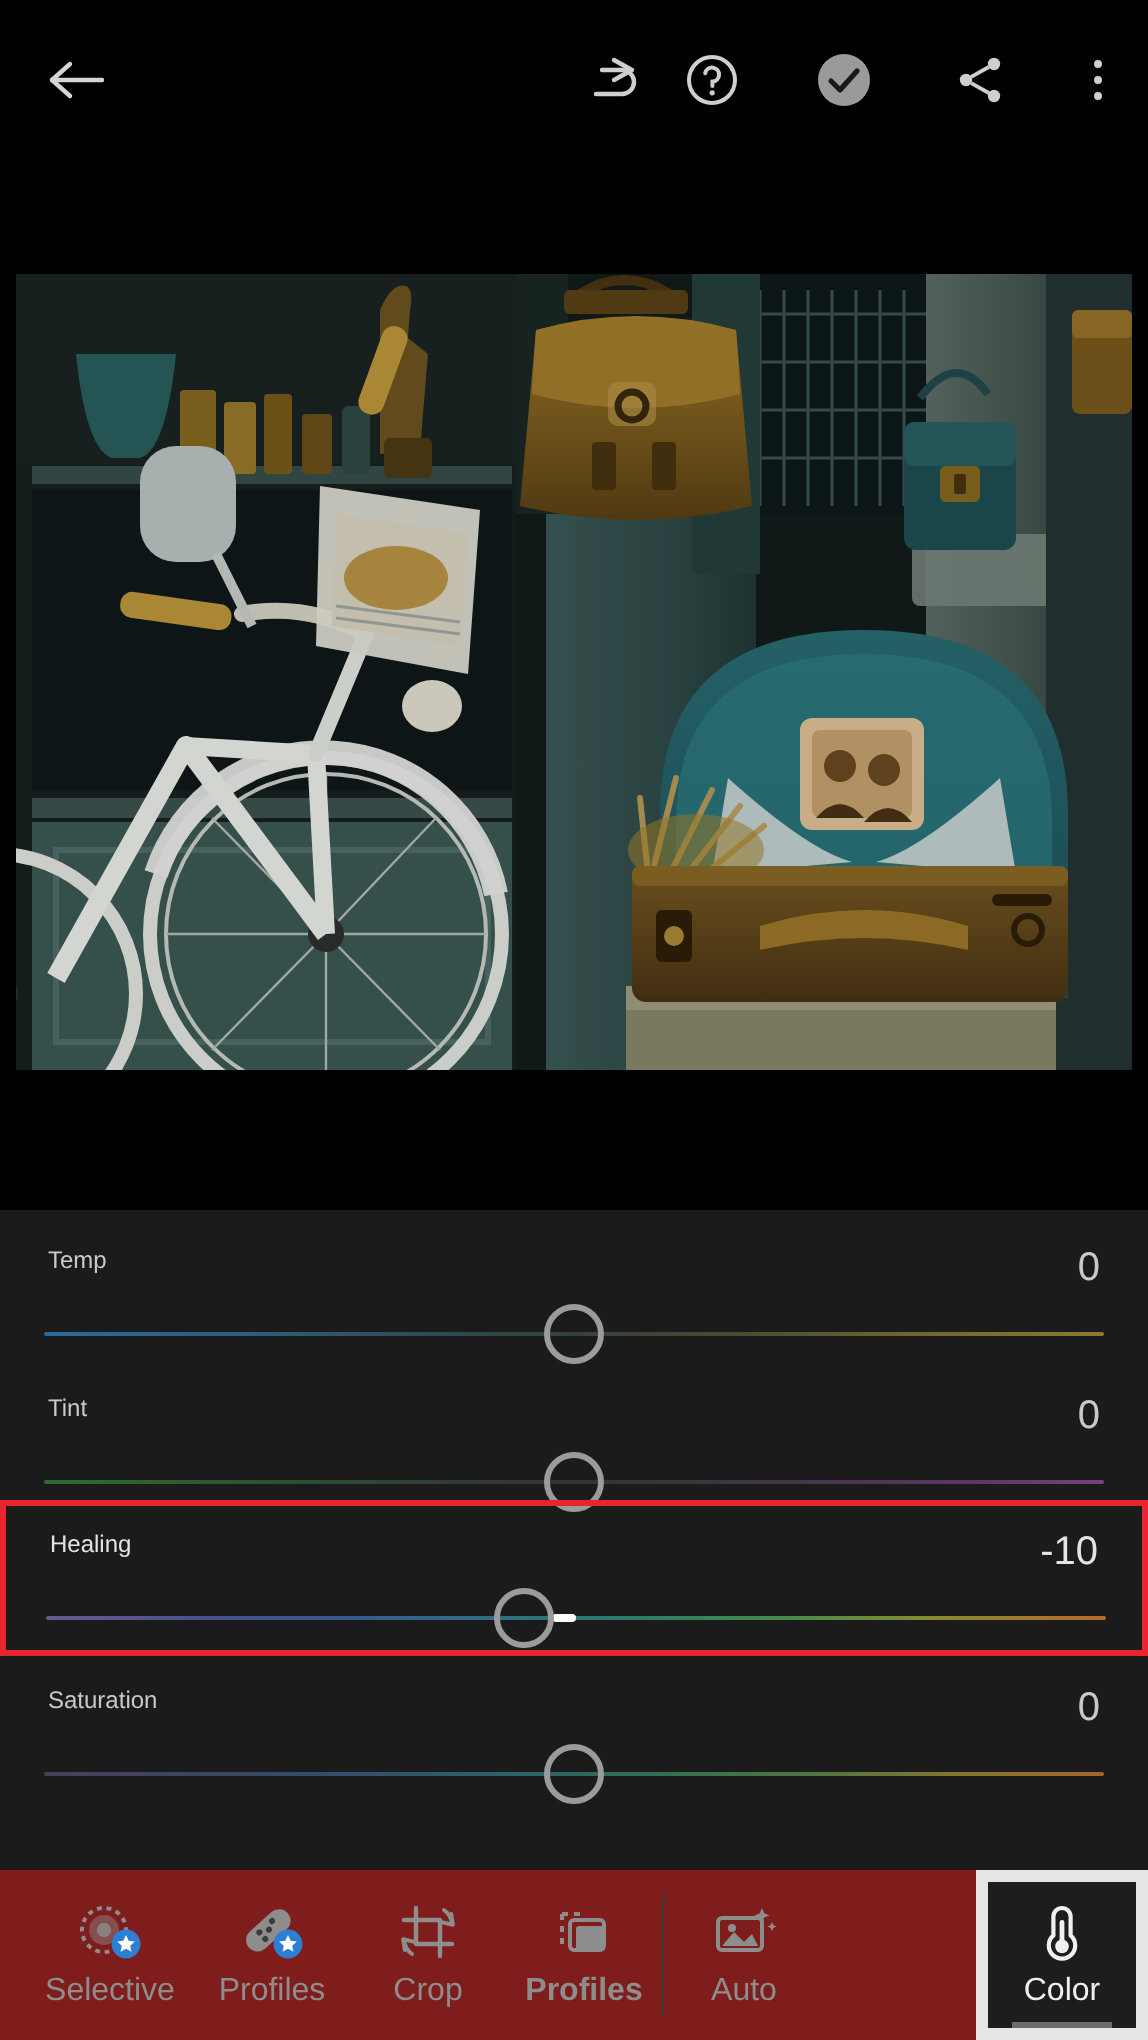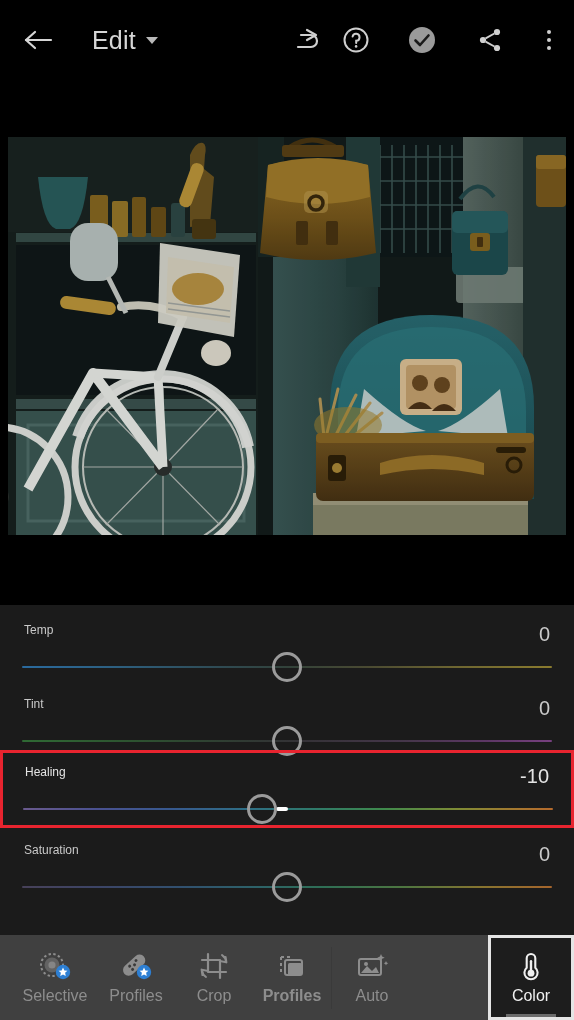"Edit" div.title-wrap { html: <div> <span>Edit</span> <span></span> </div> -> none }
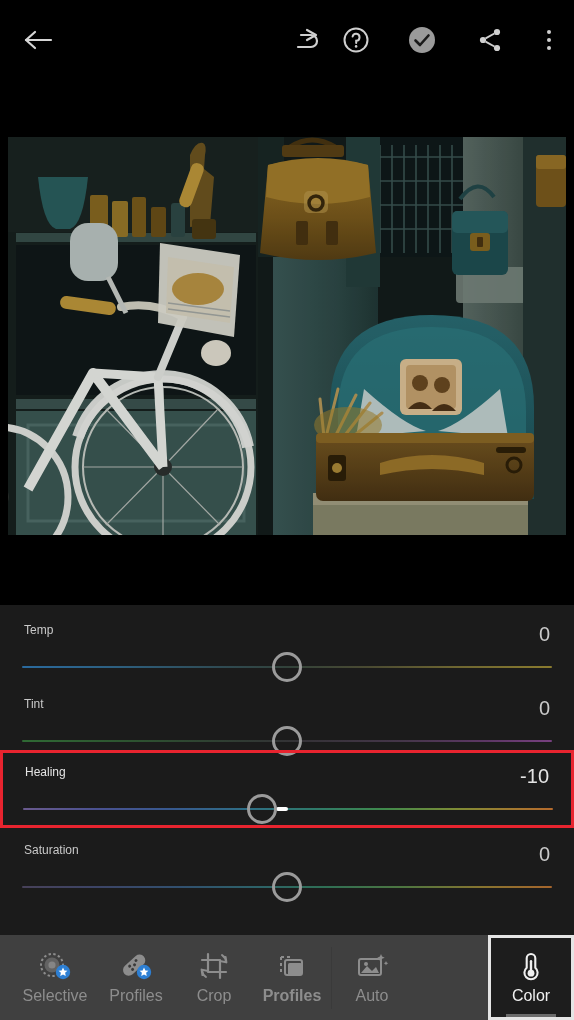"Selective" .toolbar { background: #404040 -> #7f1d1d }
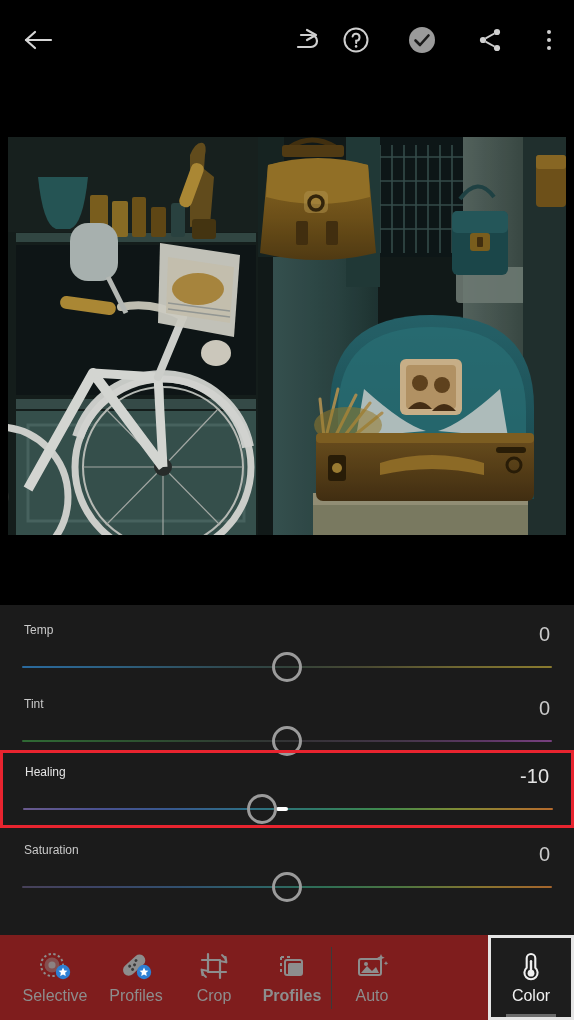"Color" .tool.boxed { border: 3px solid #e5e5e5 -> 6px solid #e5e5e5 }
